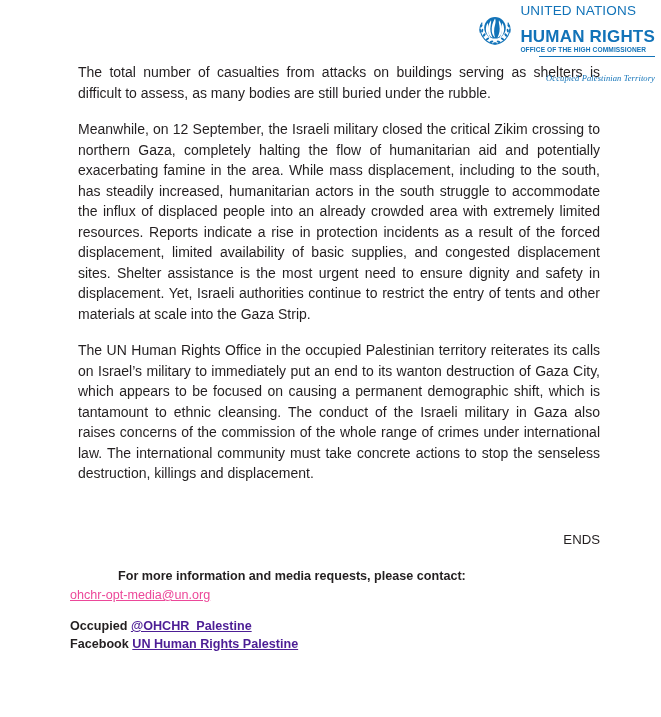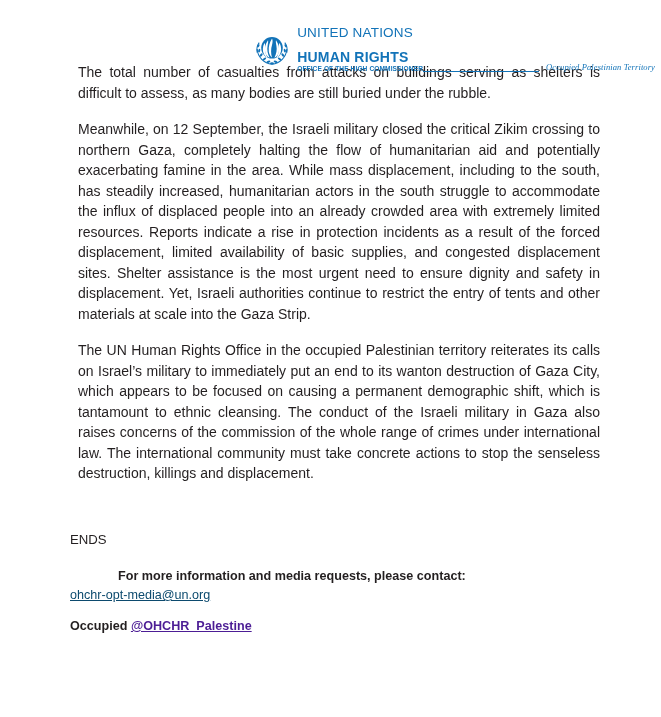"UNITED NATIONS" .header-right { flex-direction: none -> column; top: 26px -> 4px }
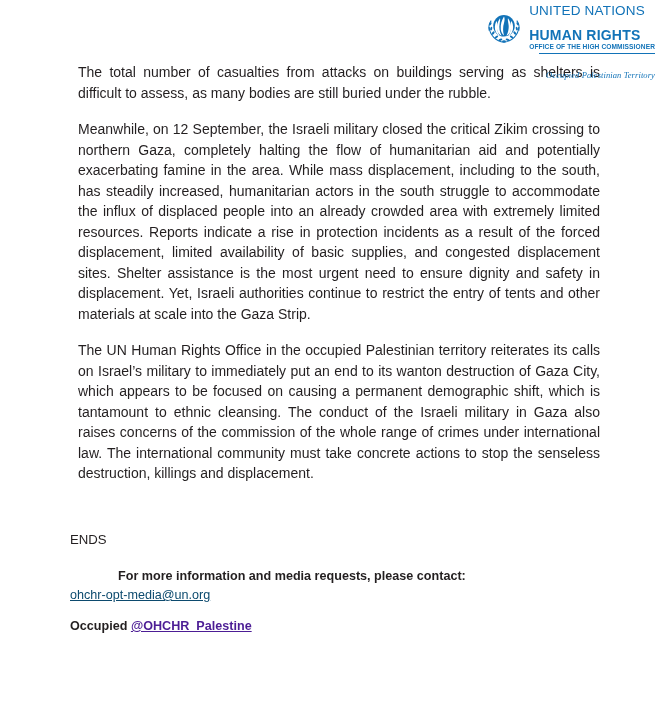"HUMAN RIGHTS" .logo-l2 { font-size: 14px -> 17px }
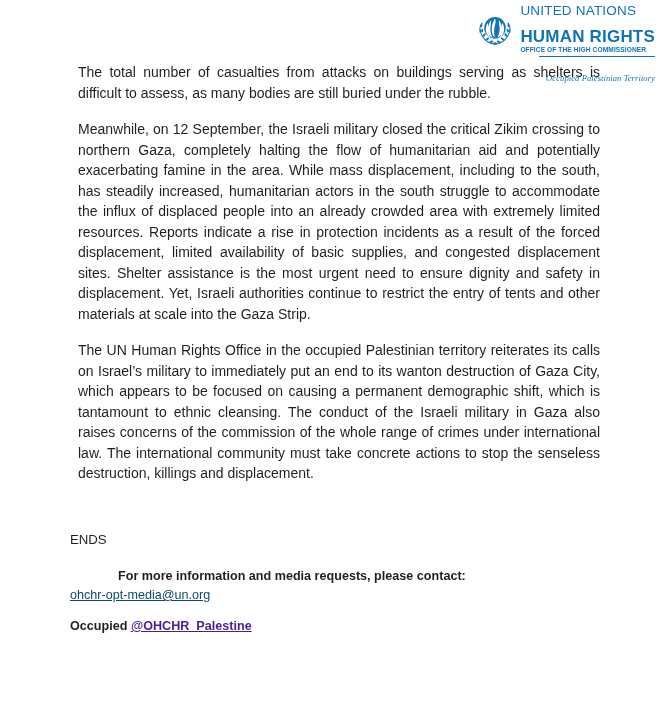"ENDS" .ends { text-align: none -> right }
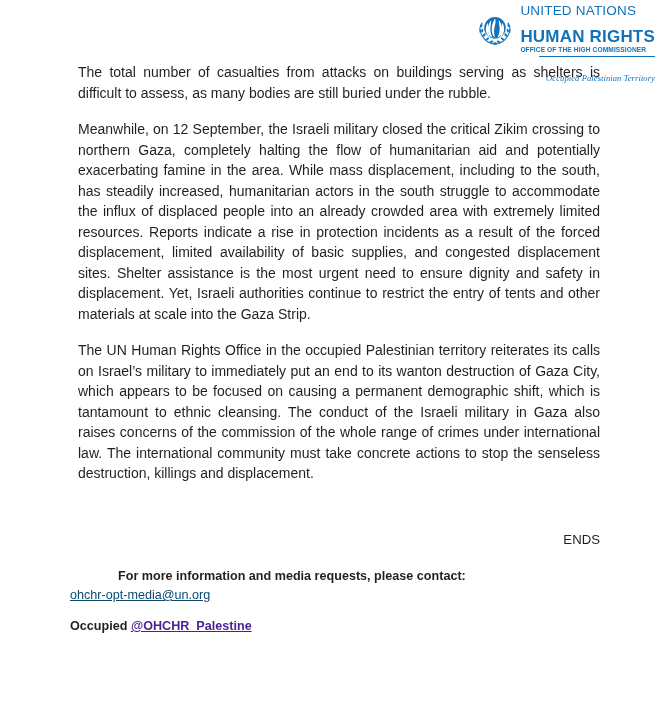"ohchr-opt-media@un.org" .email-link { color: #0c4a6e -> #ec4899 }
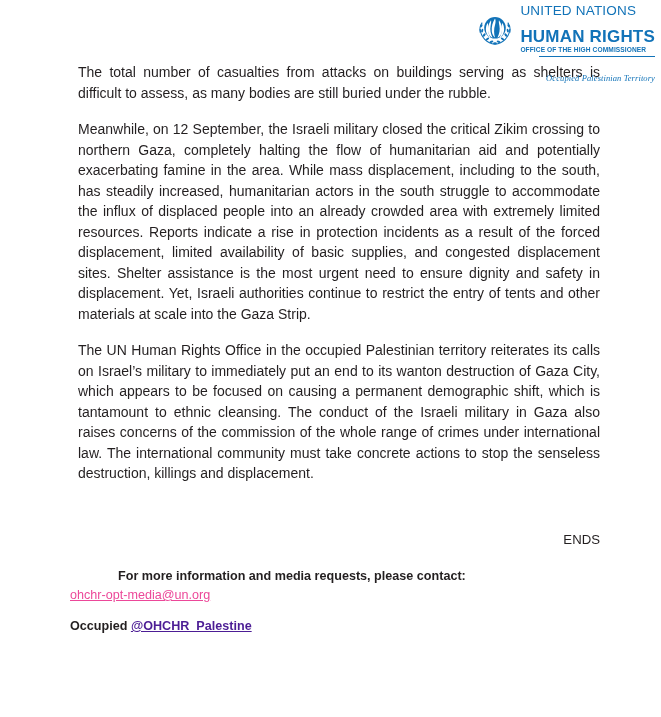"Facebook UN Human Rights Palestine" span.tag-line { html: none -> <span> <span>Facebook</span> <a>UN Human Rights Palestine</a> </span> }
